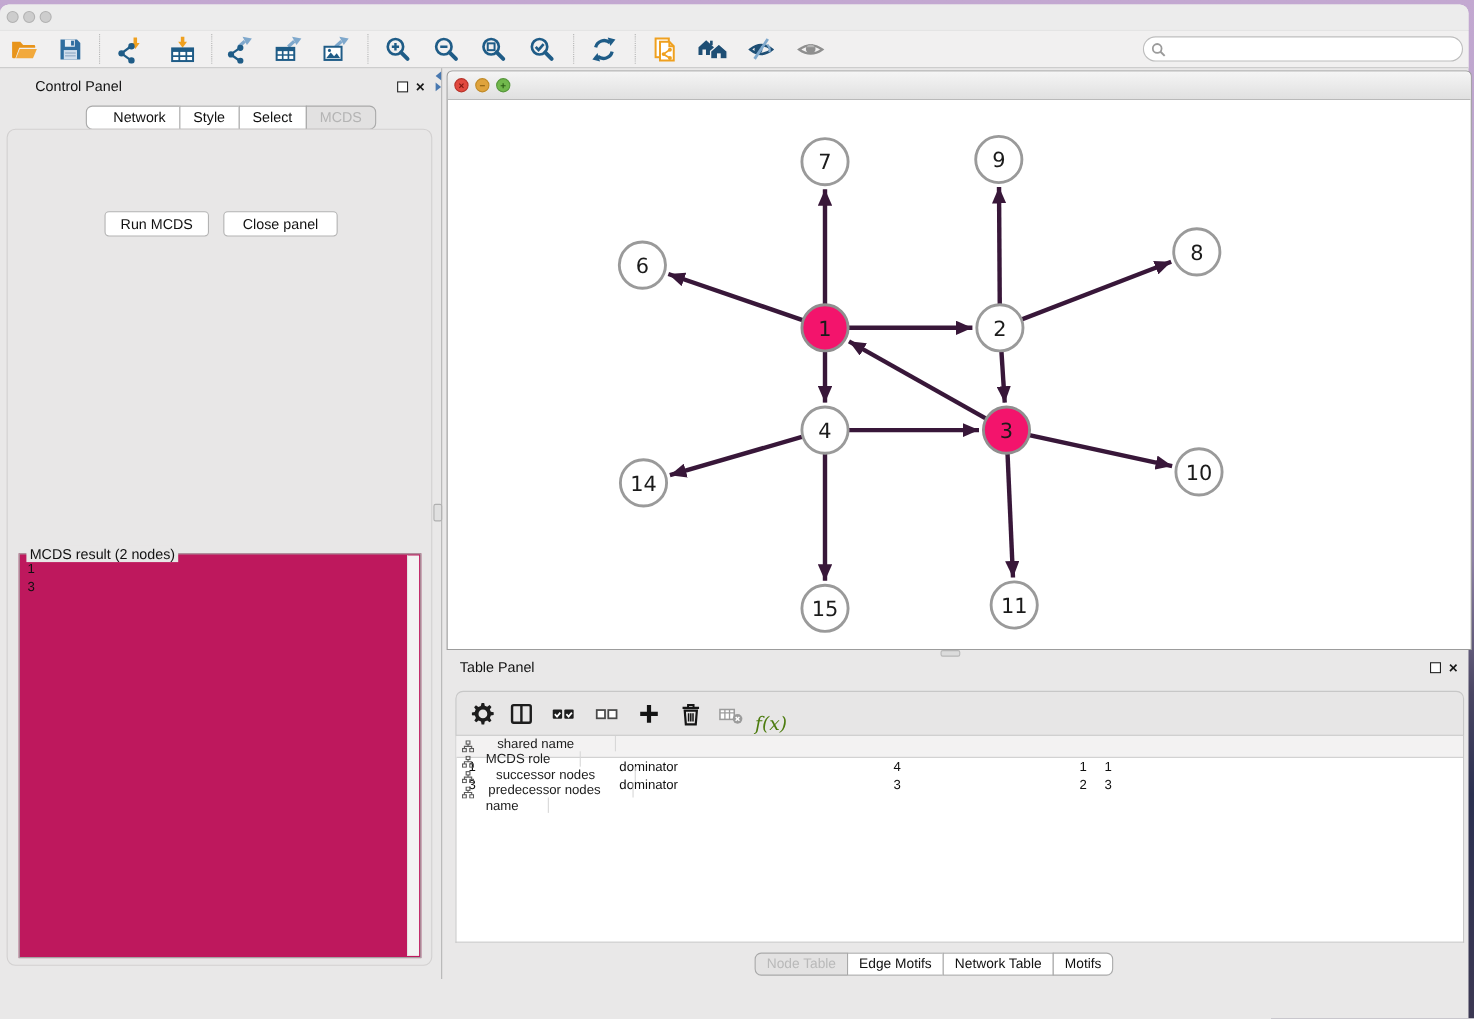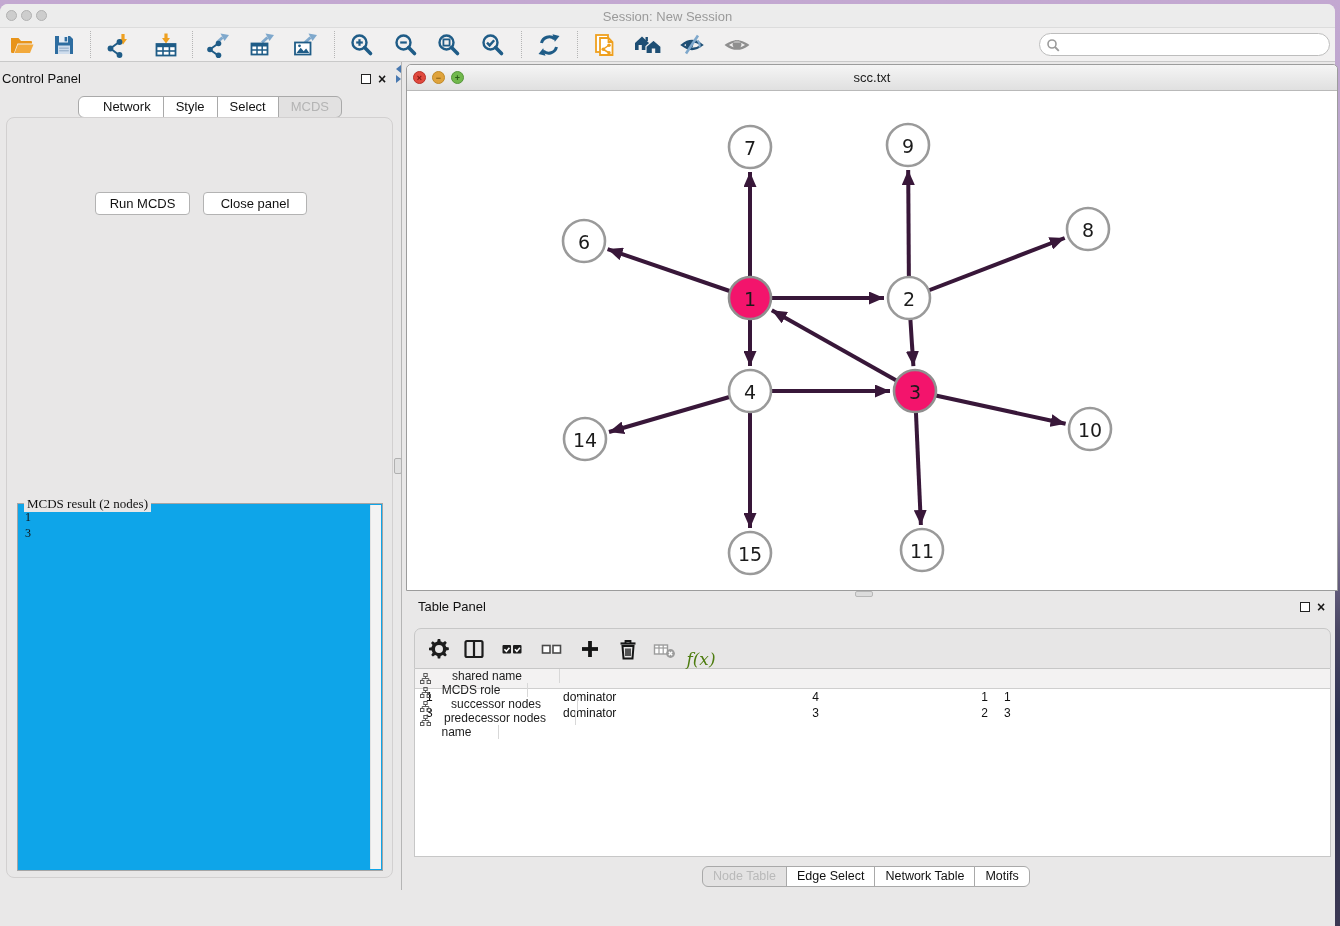"Session: New Session" div.titlebar-title { html: <div>Session: New Session</div> -> none }
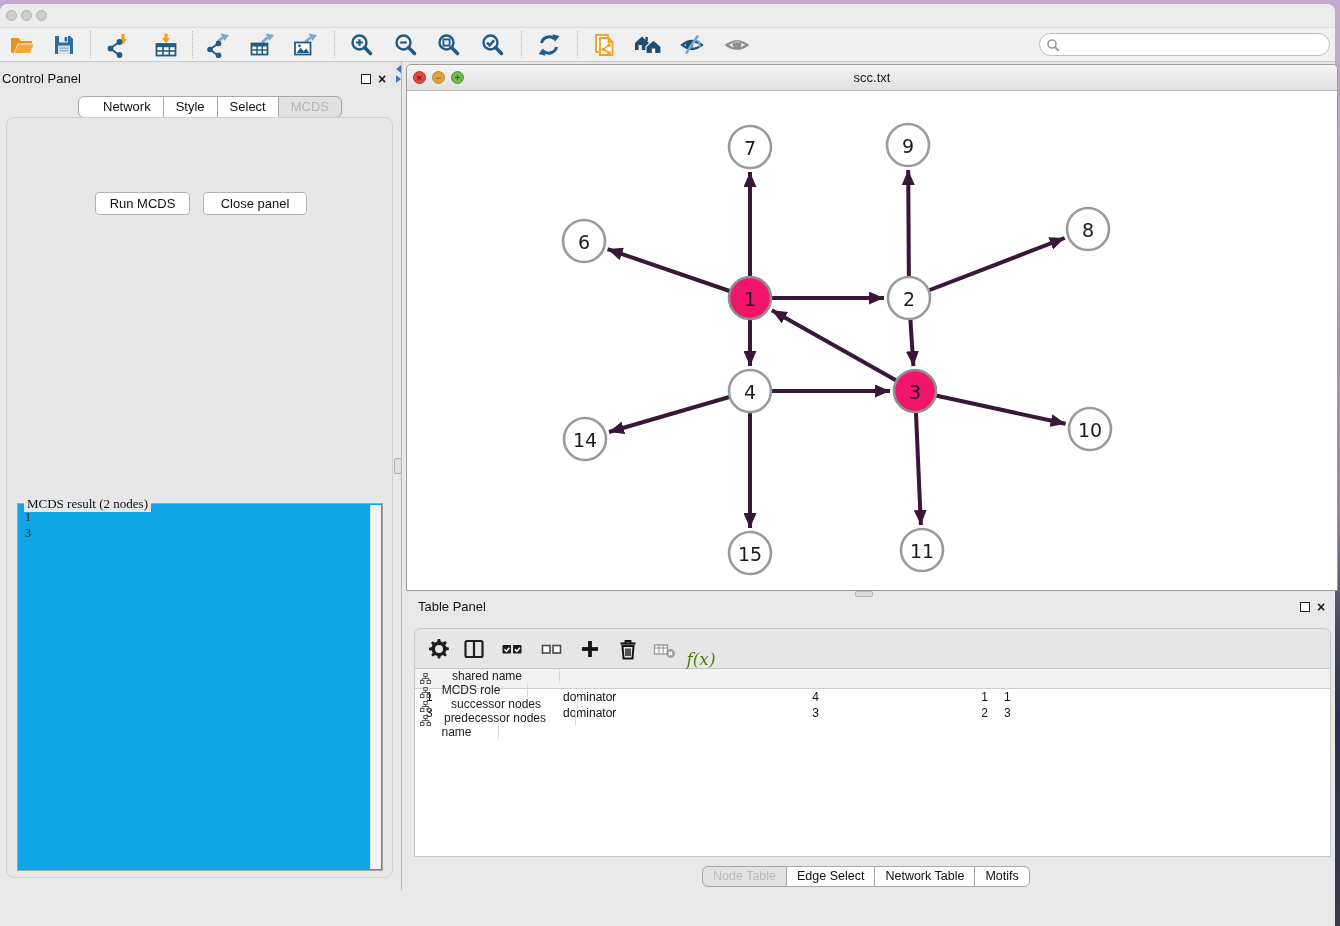"Control Panel" .cp-header-title { left: 2px -> 32px }
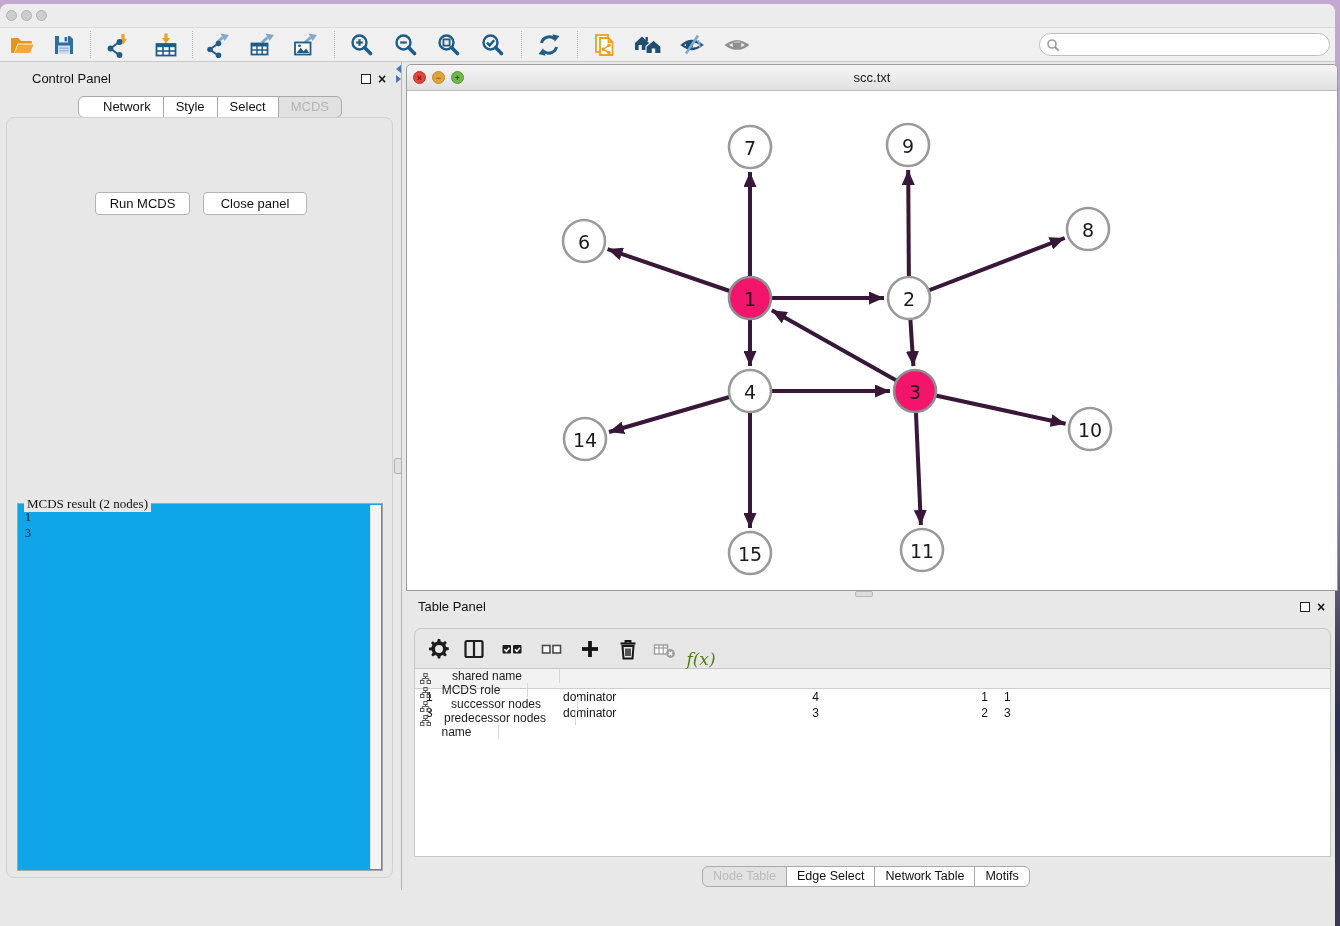"scc.txt" div.nw-title { html: <div>scc.txt</div> -> none }
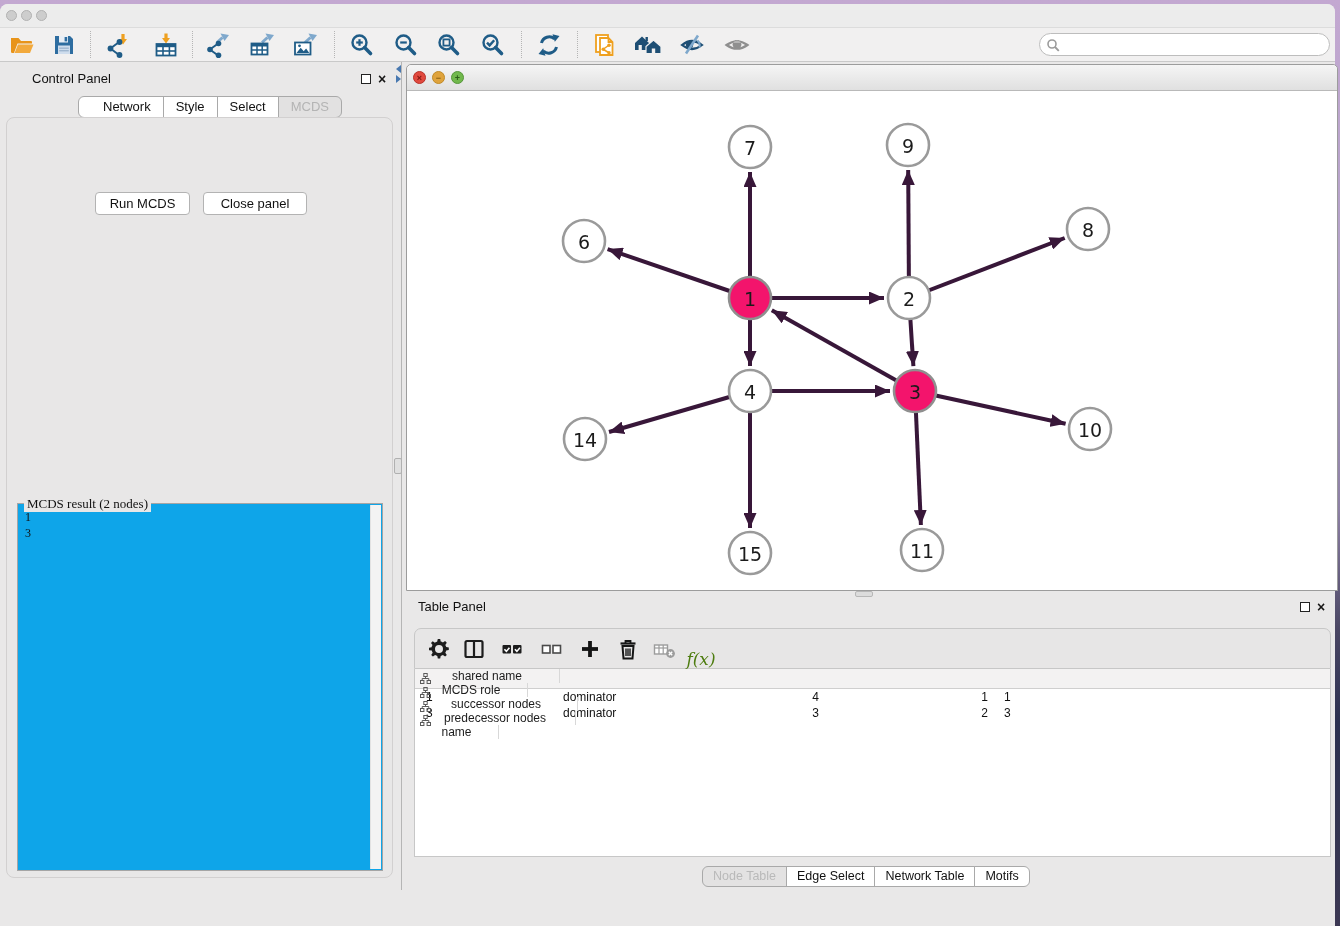"MCDS result (2 nodes)" .result-box { background: #0ea5e9 -> #be185d; font-family: Liberation Serif, serif -> none }
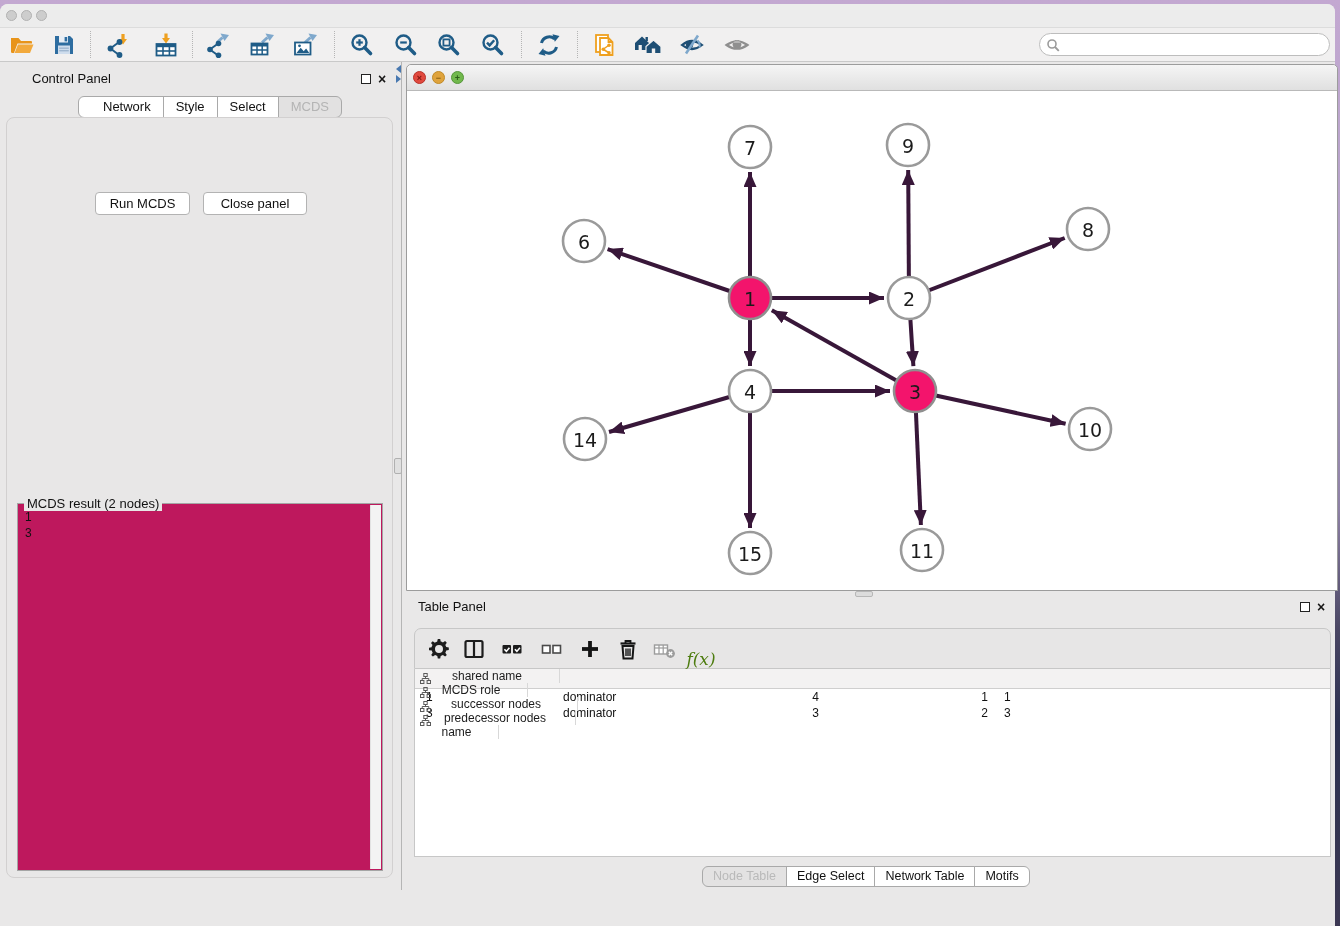"Node Table" .tp-tab:first-child { margin-left: 16px -> 0 }
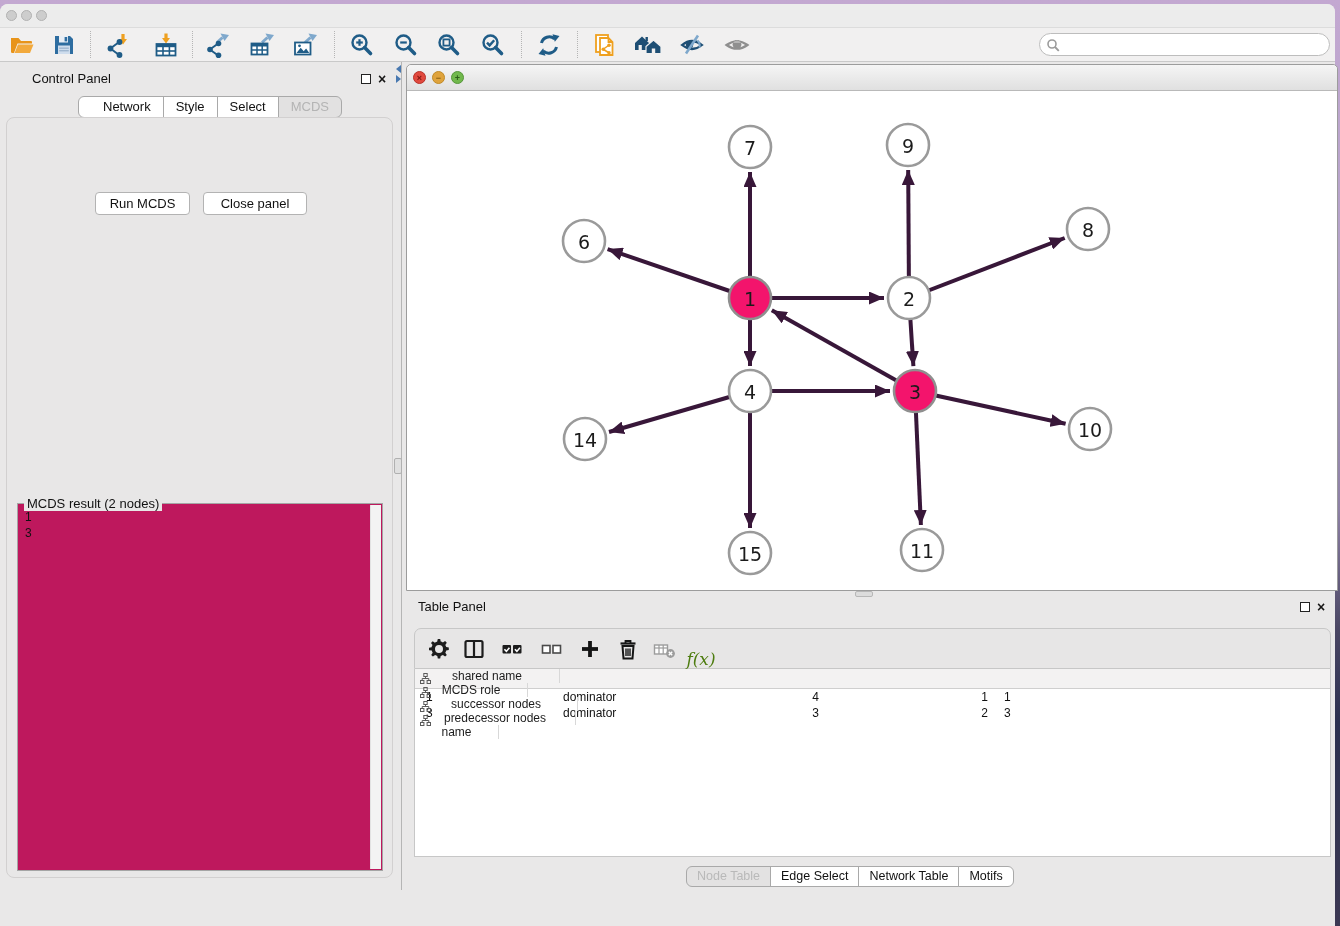"Edge Select" div.tp-tab { text: Select -> Motifs }
